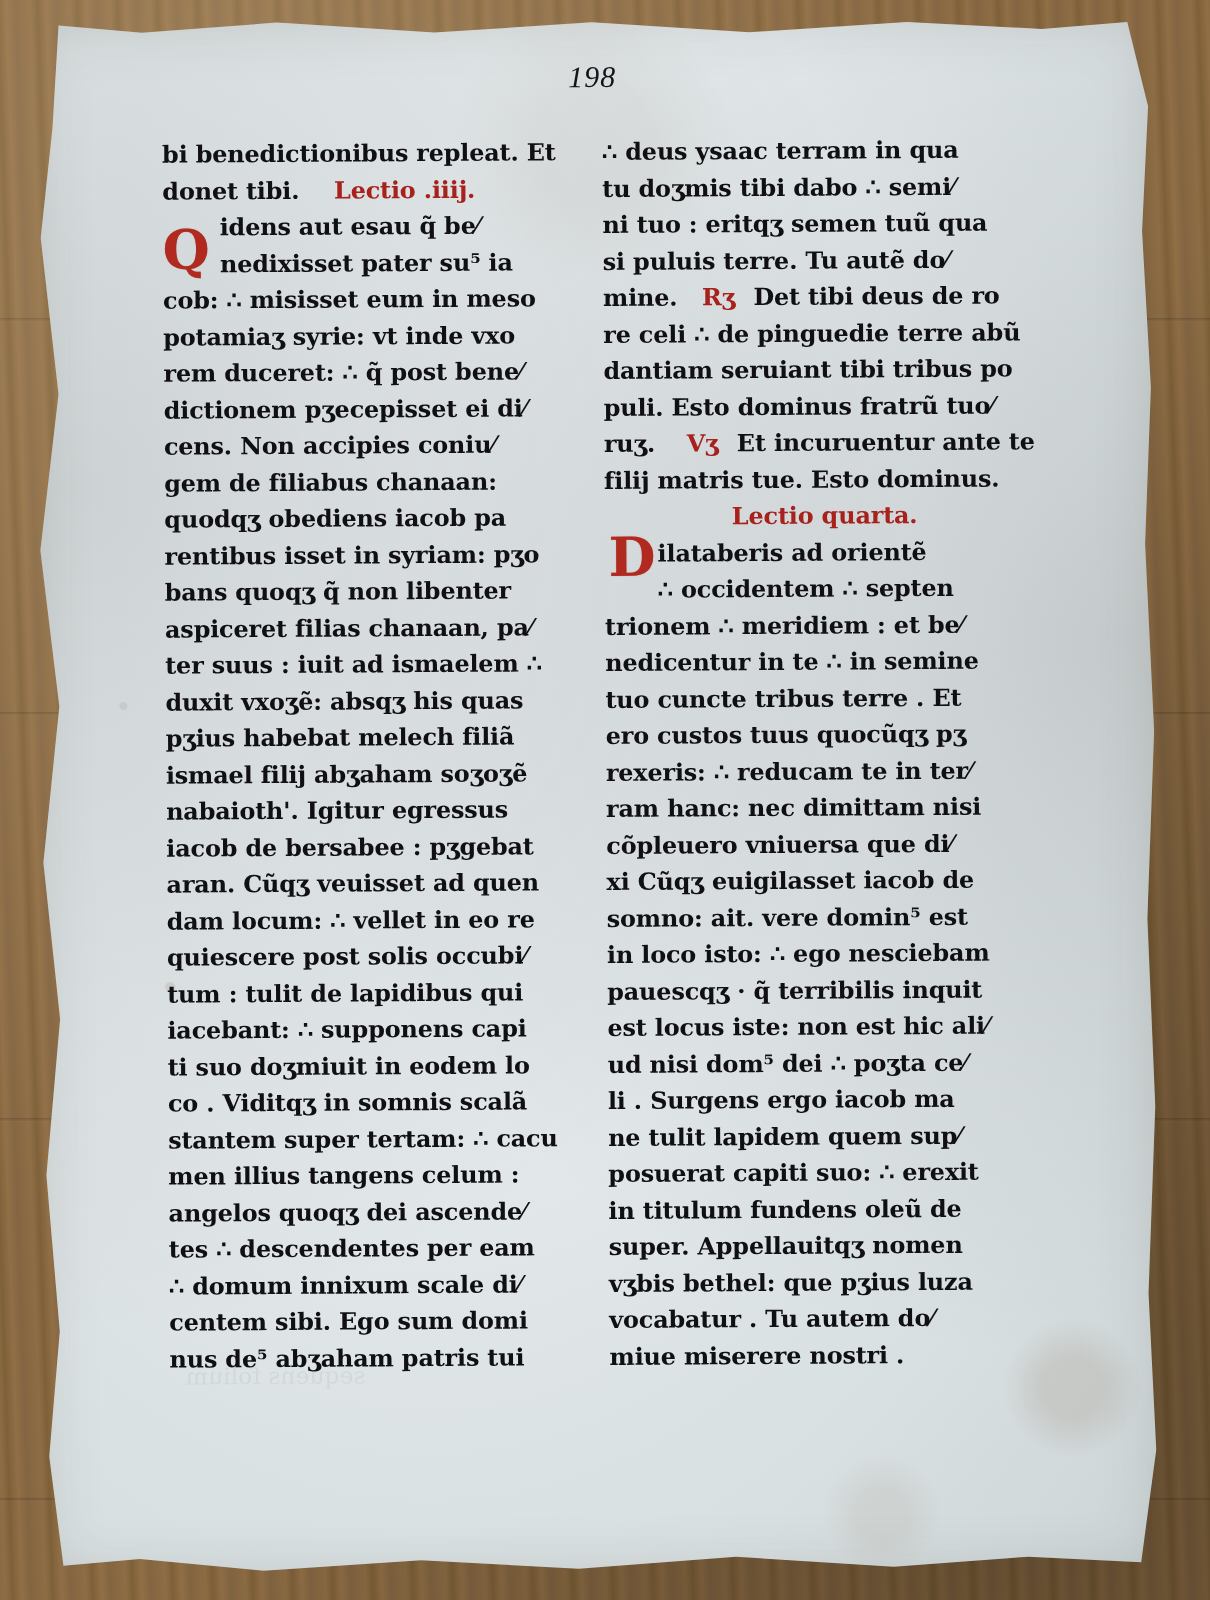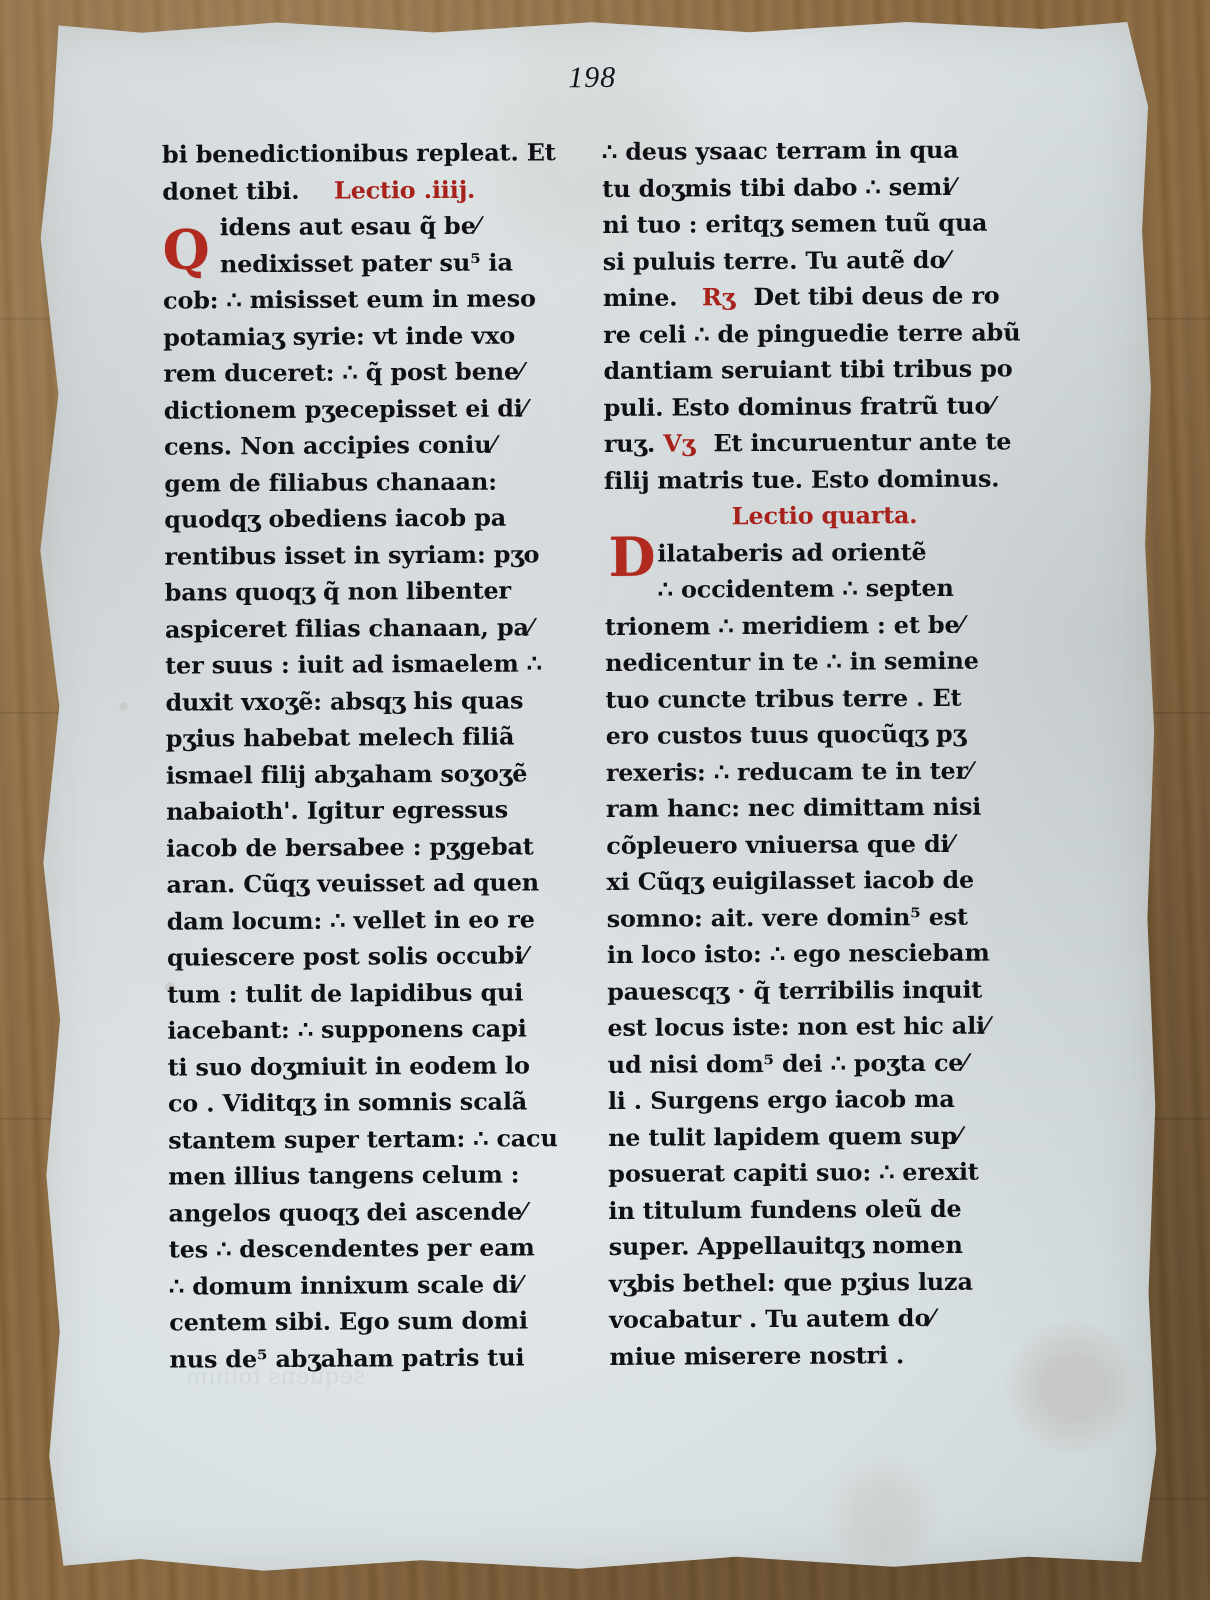"Vʒ" span.rub { margin-left: 0 -> 23px }
